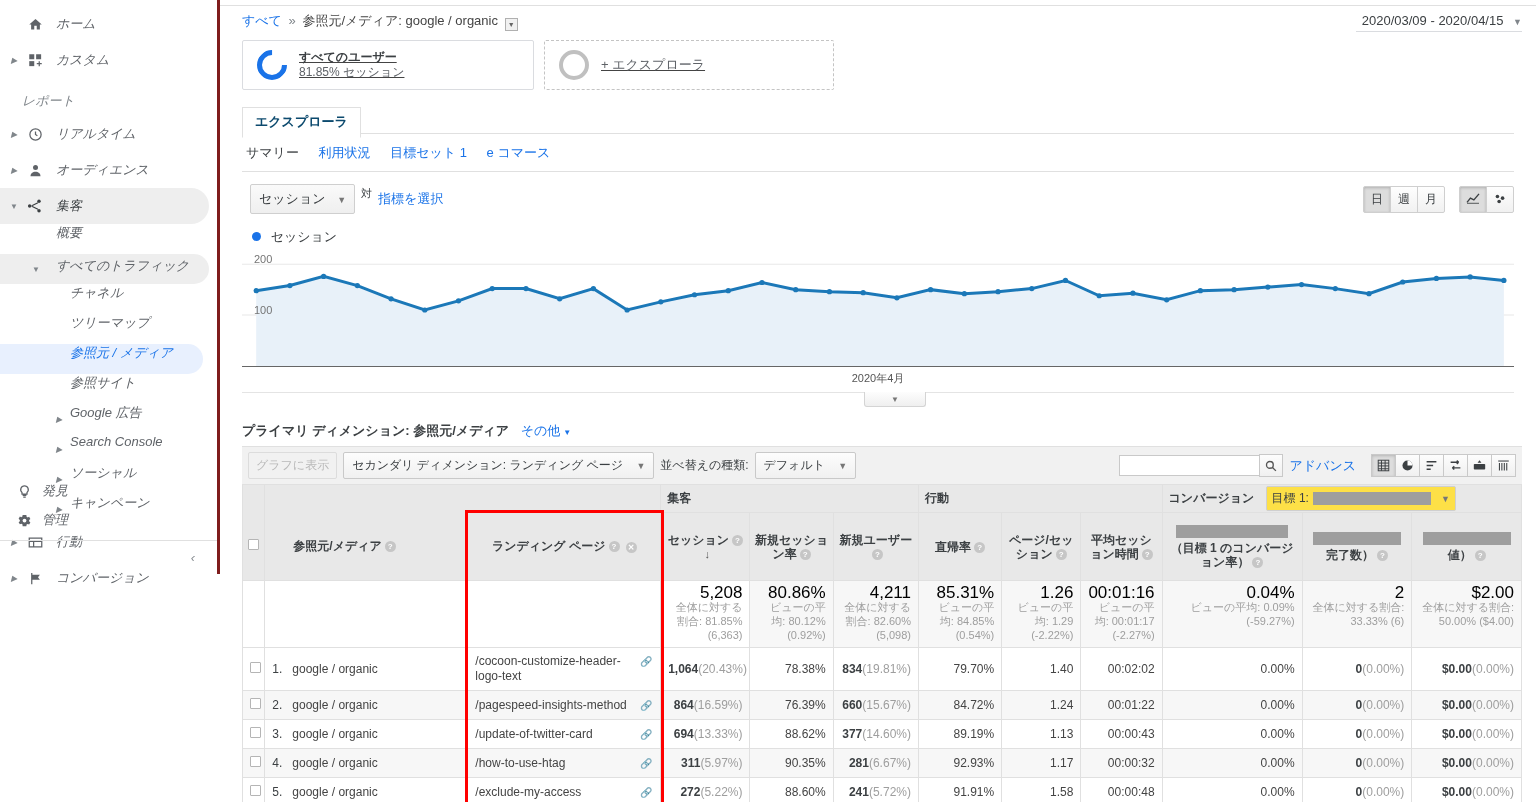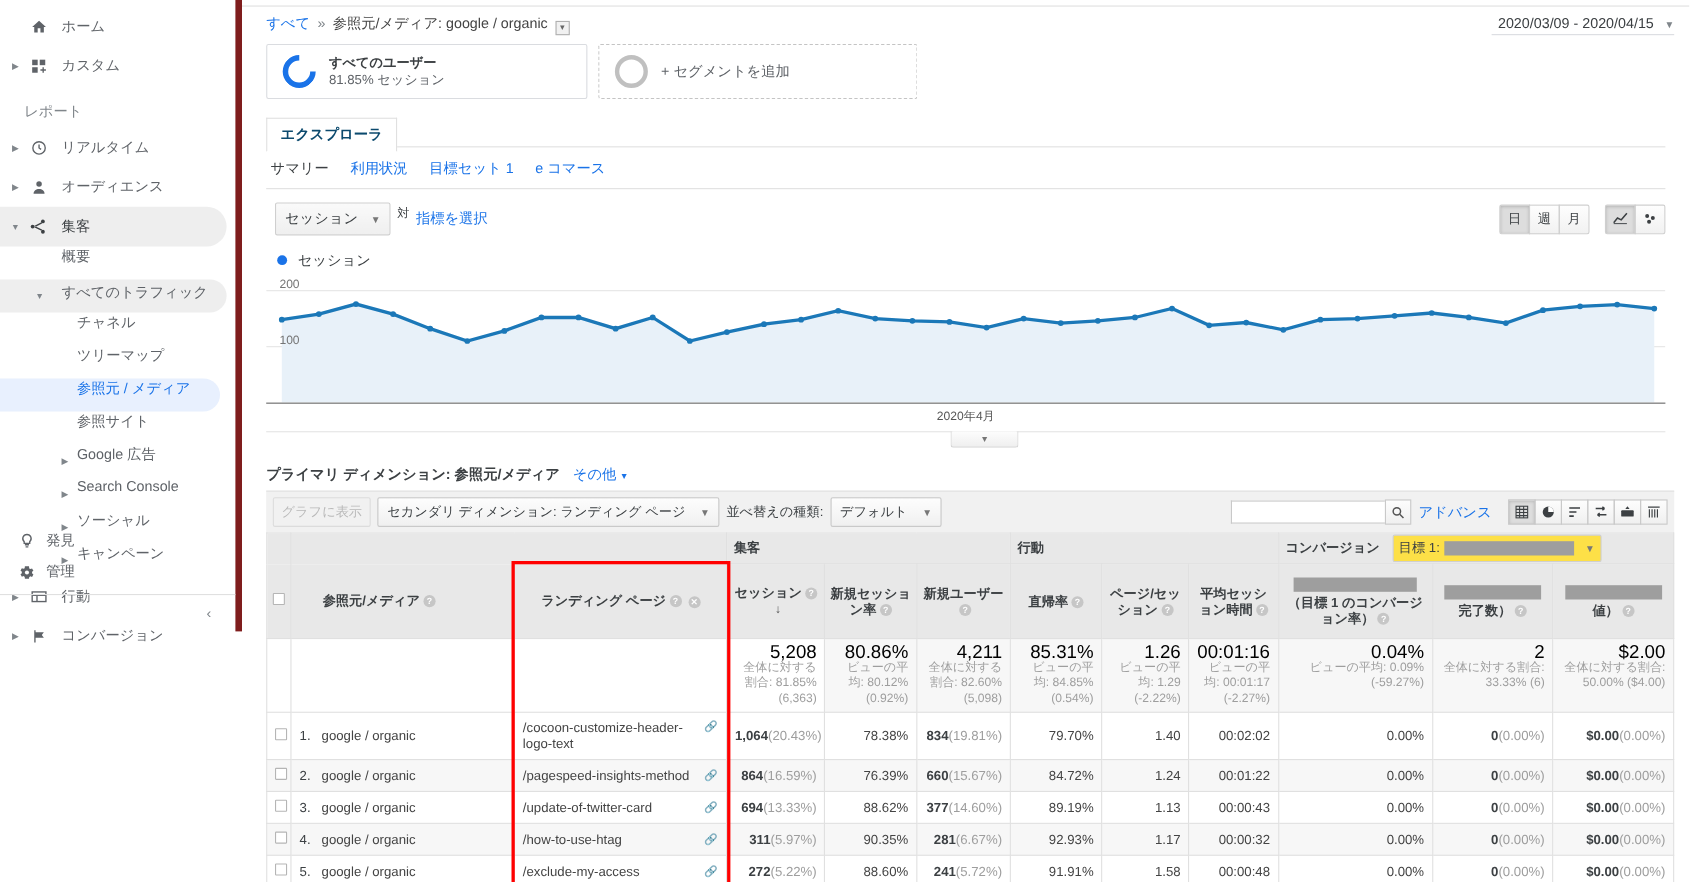"ホーム" #sidebar { border-right: 6px solid #7f1d1d -> 3px solid #7f1d1d; font-style: none -> italic }
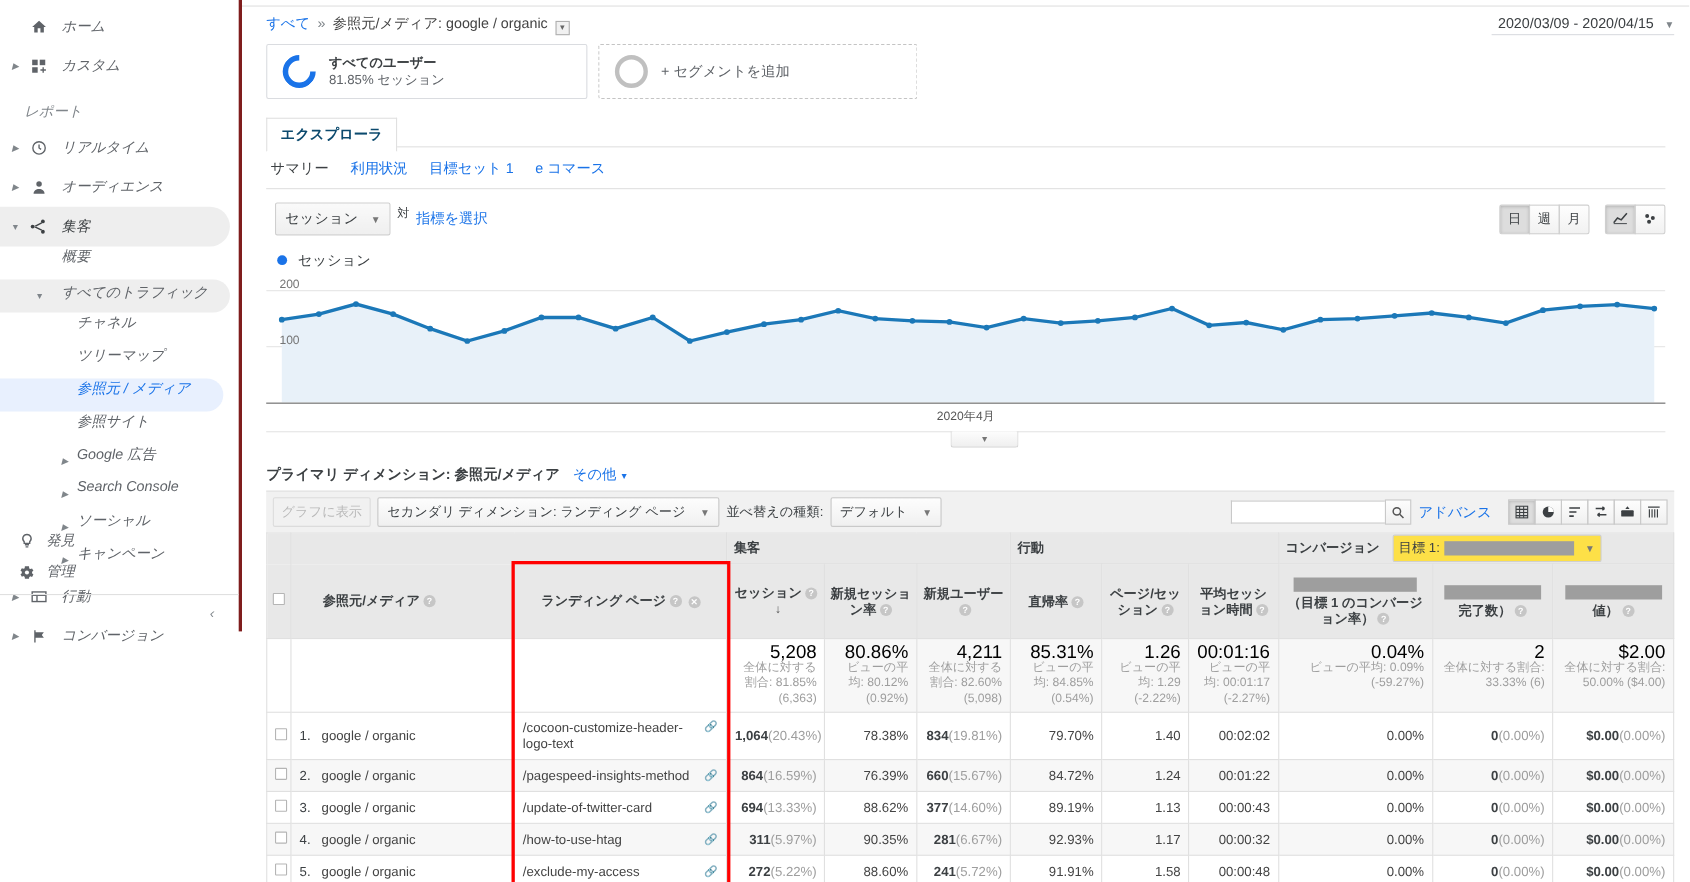"すべてのユーザー" #segments { text-decoration: none -> underline }
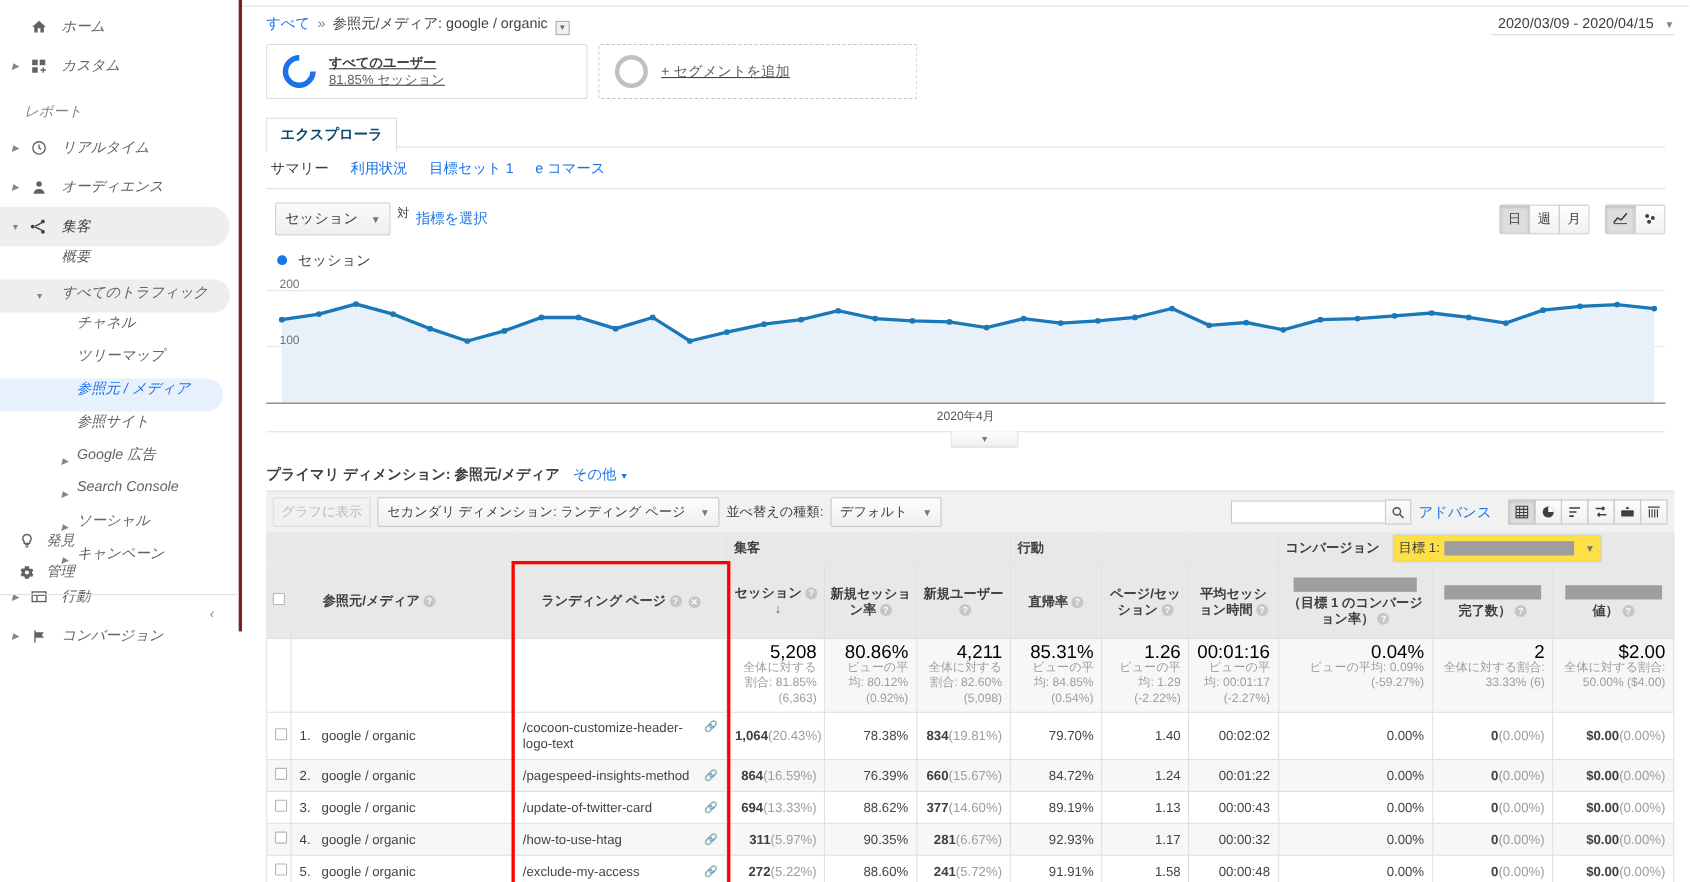"+ セグメントを追加" div.seg-add { text: セグメントを追加 -> エクスプローラ }
